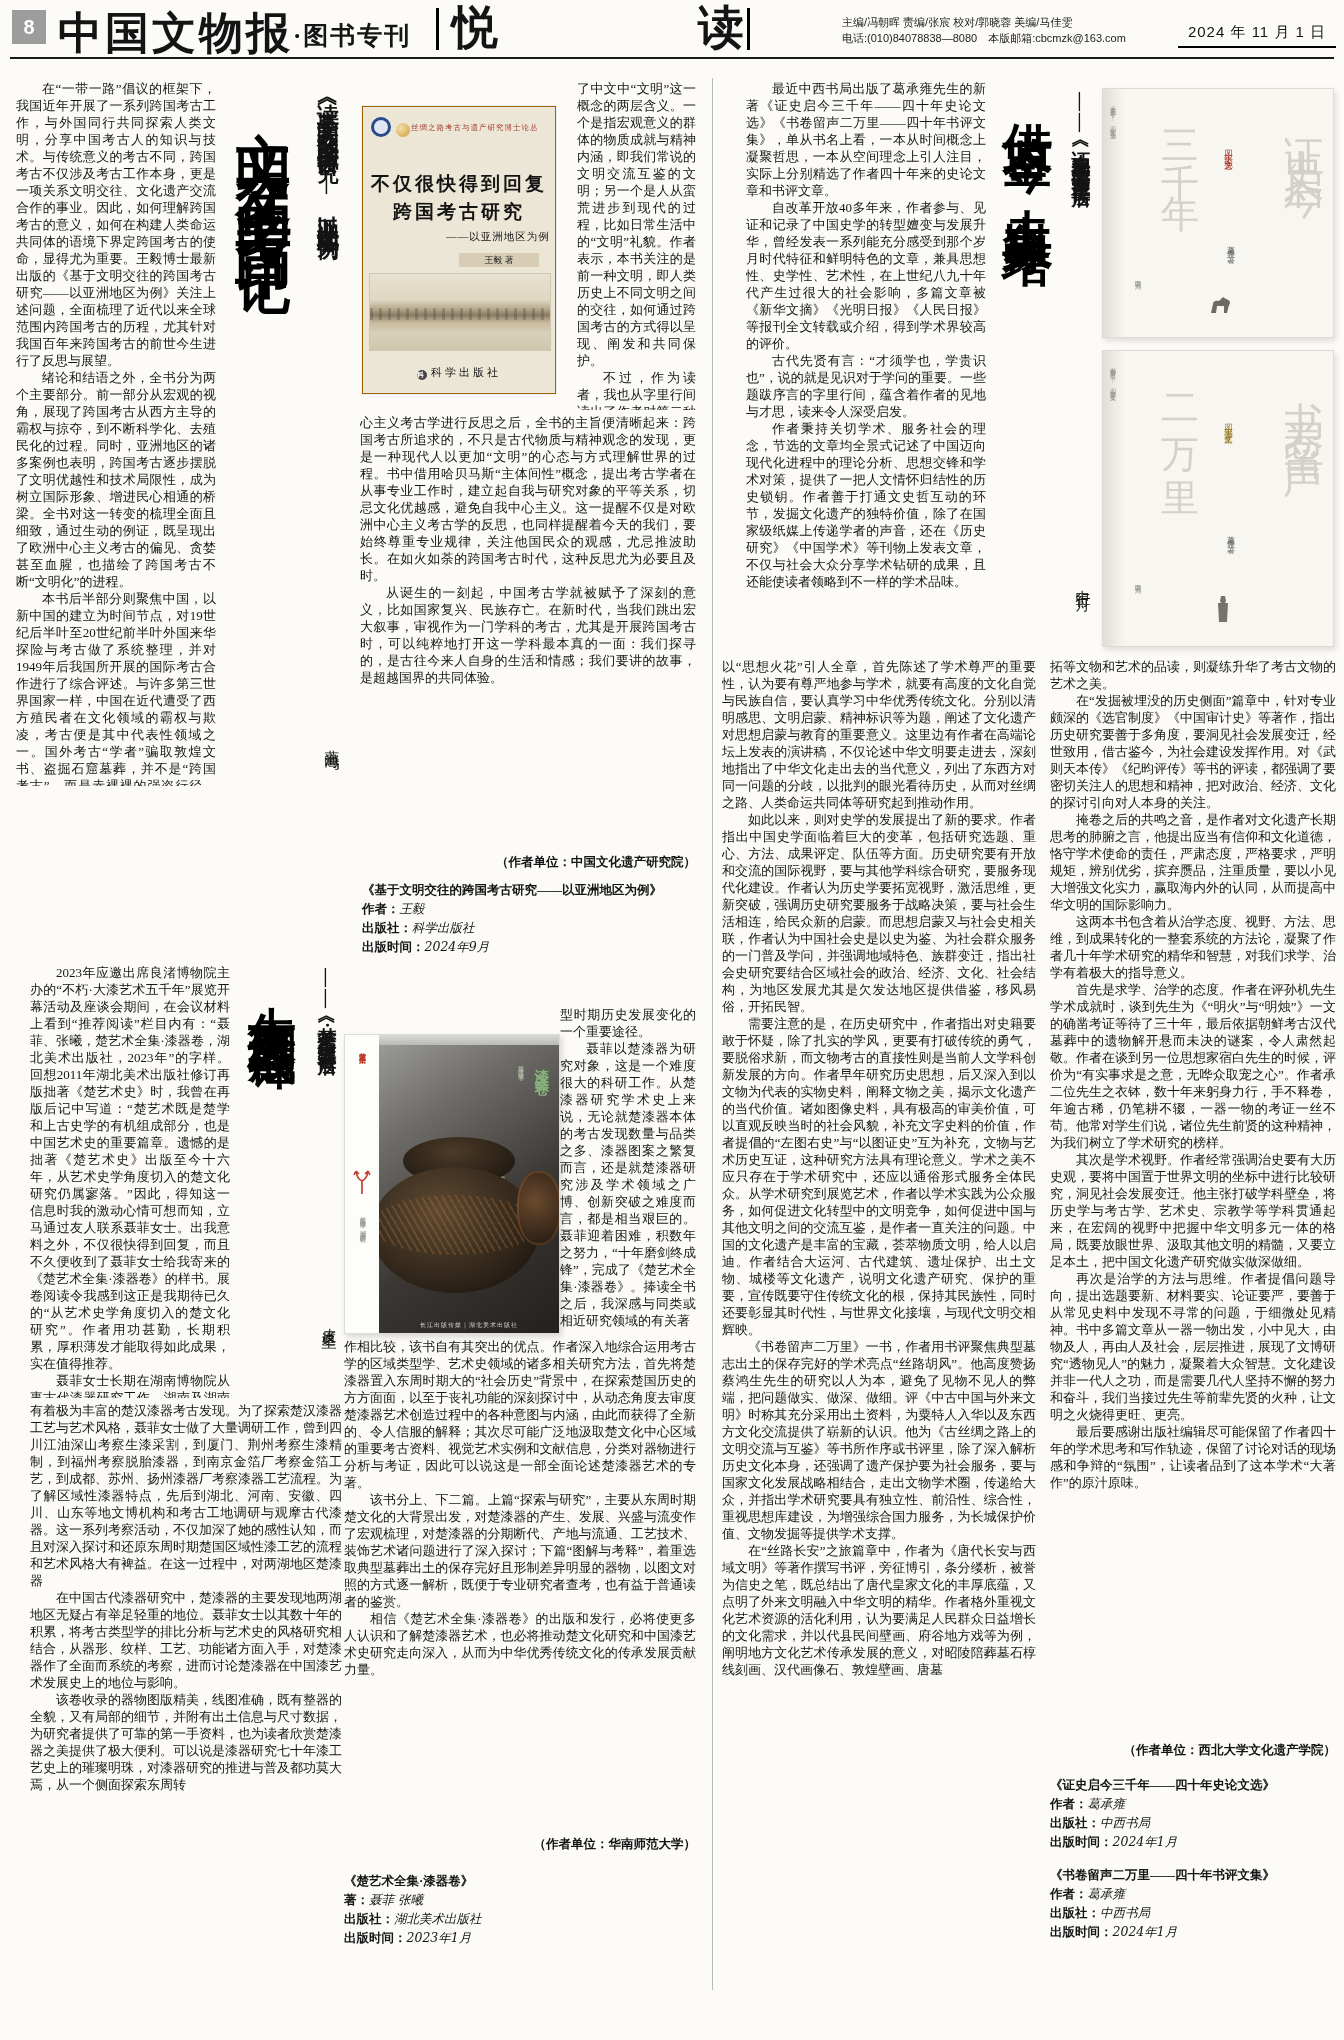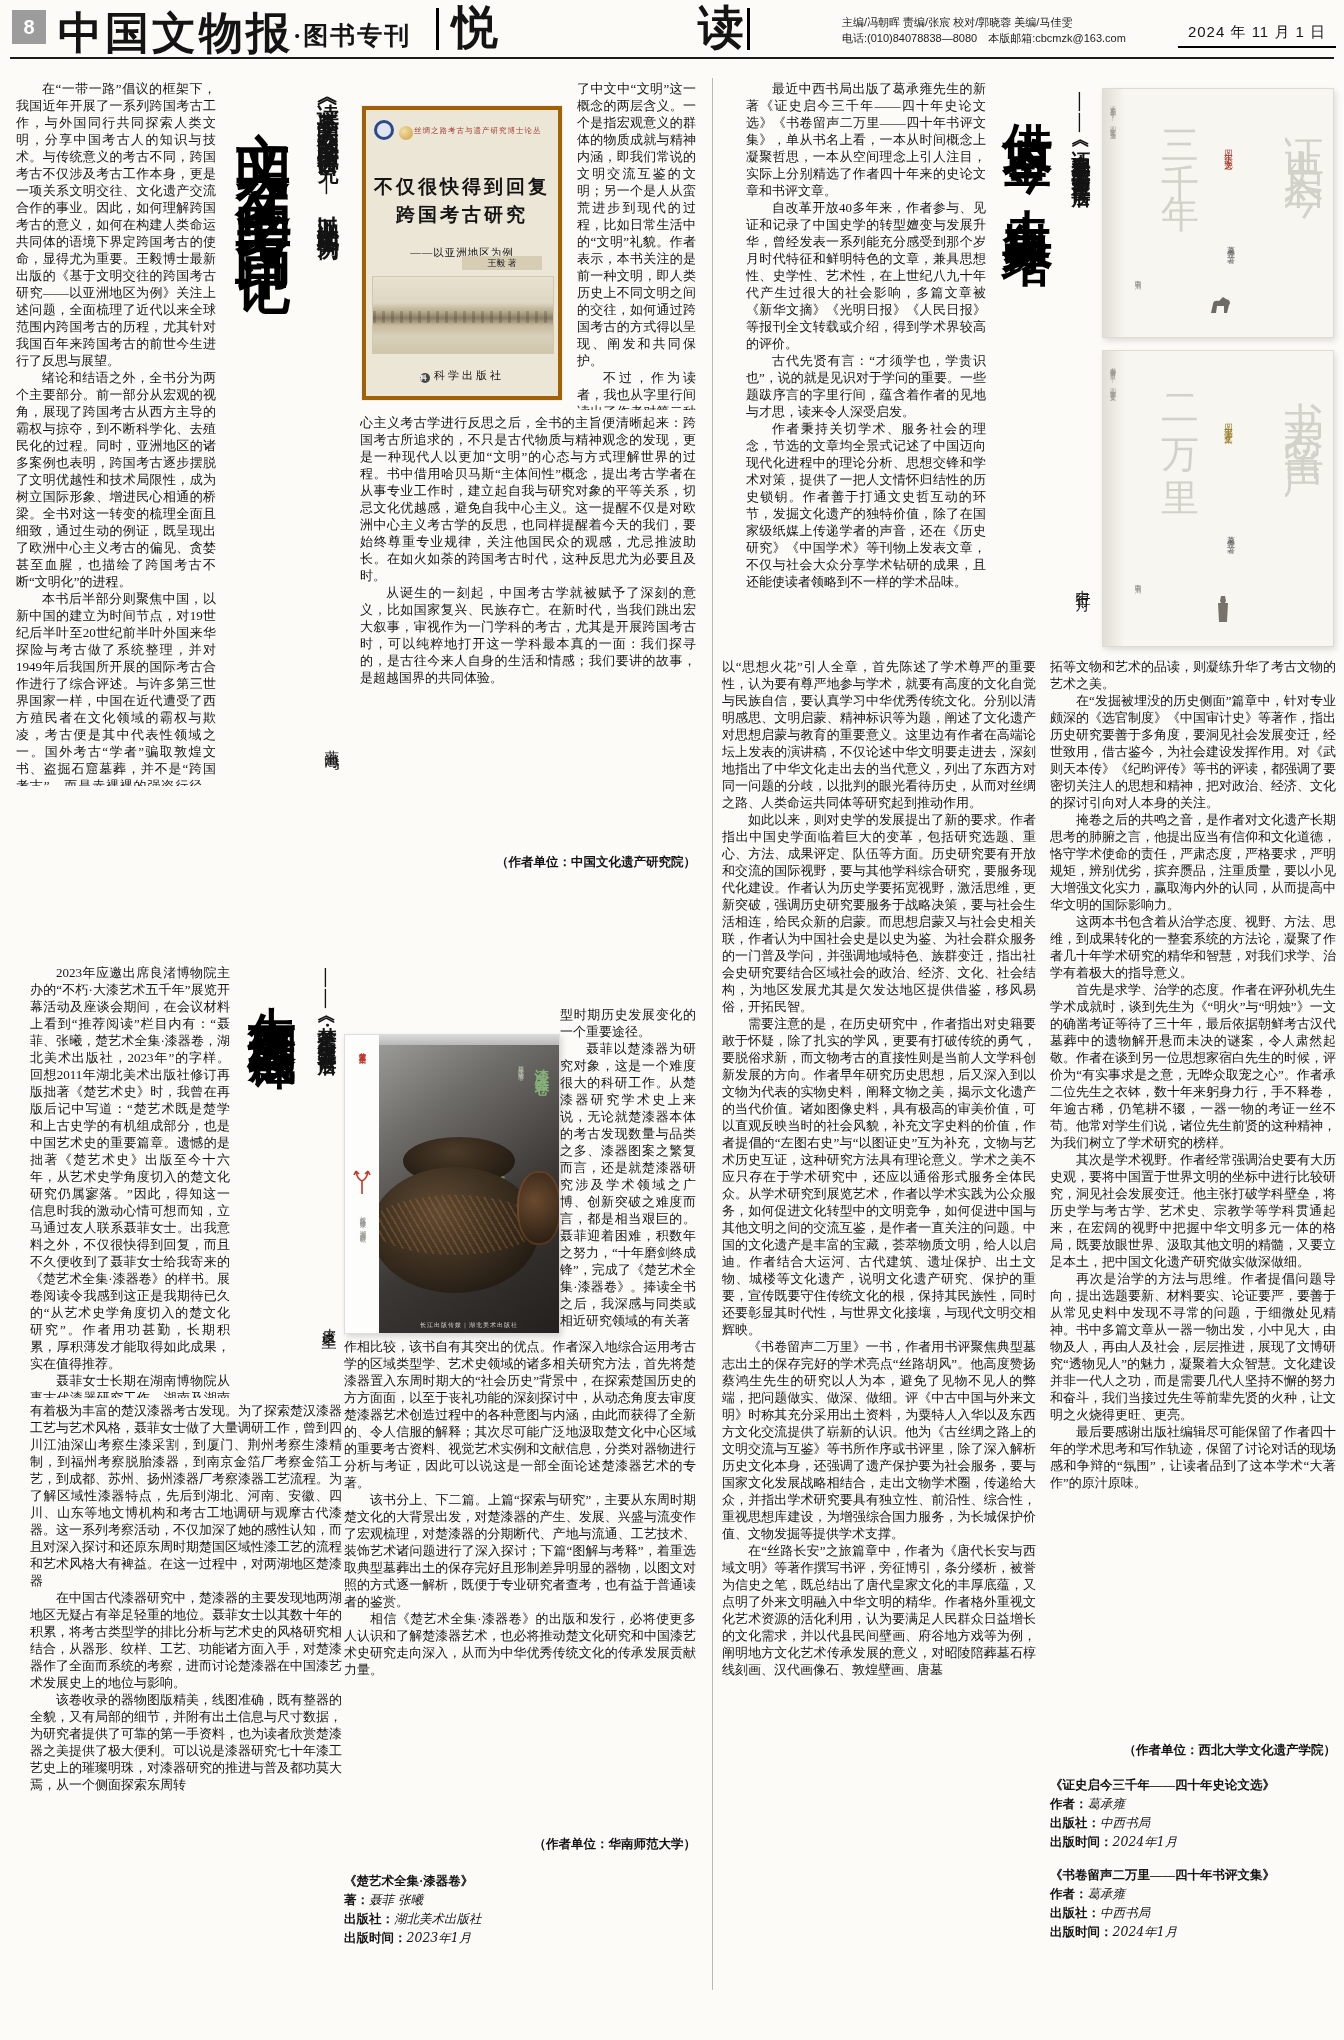"丝绸之路考古与遗产研究博士论丛" .cov1 { border: 4px solid #a16207 -> 1px solid #a16207 }
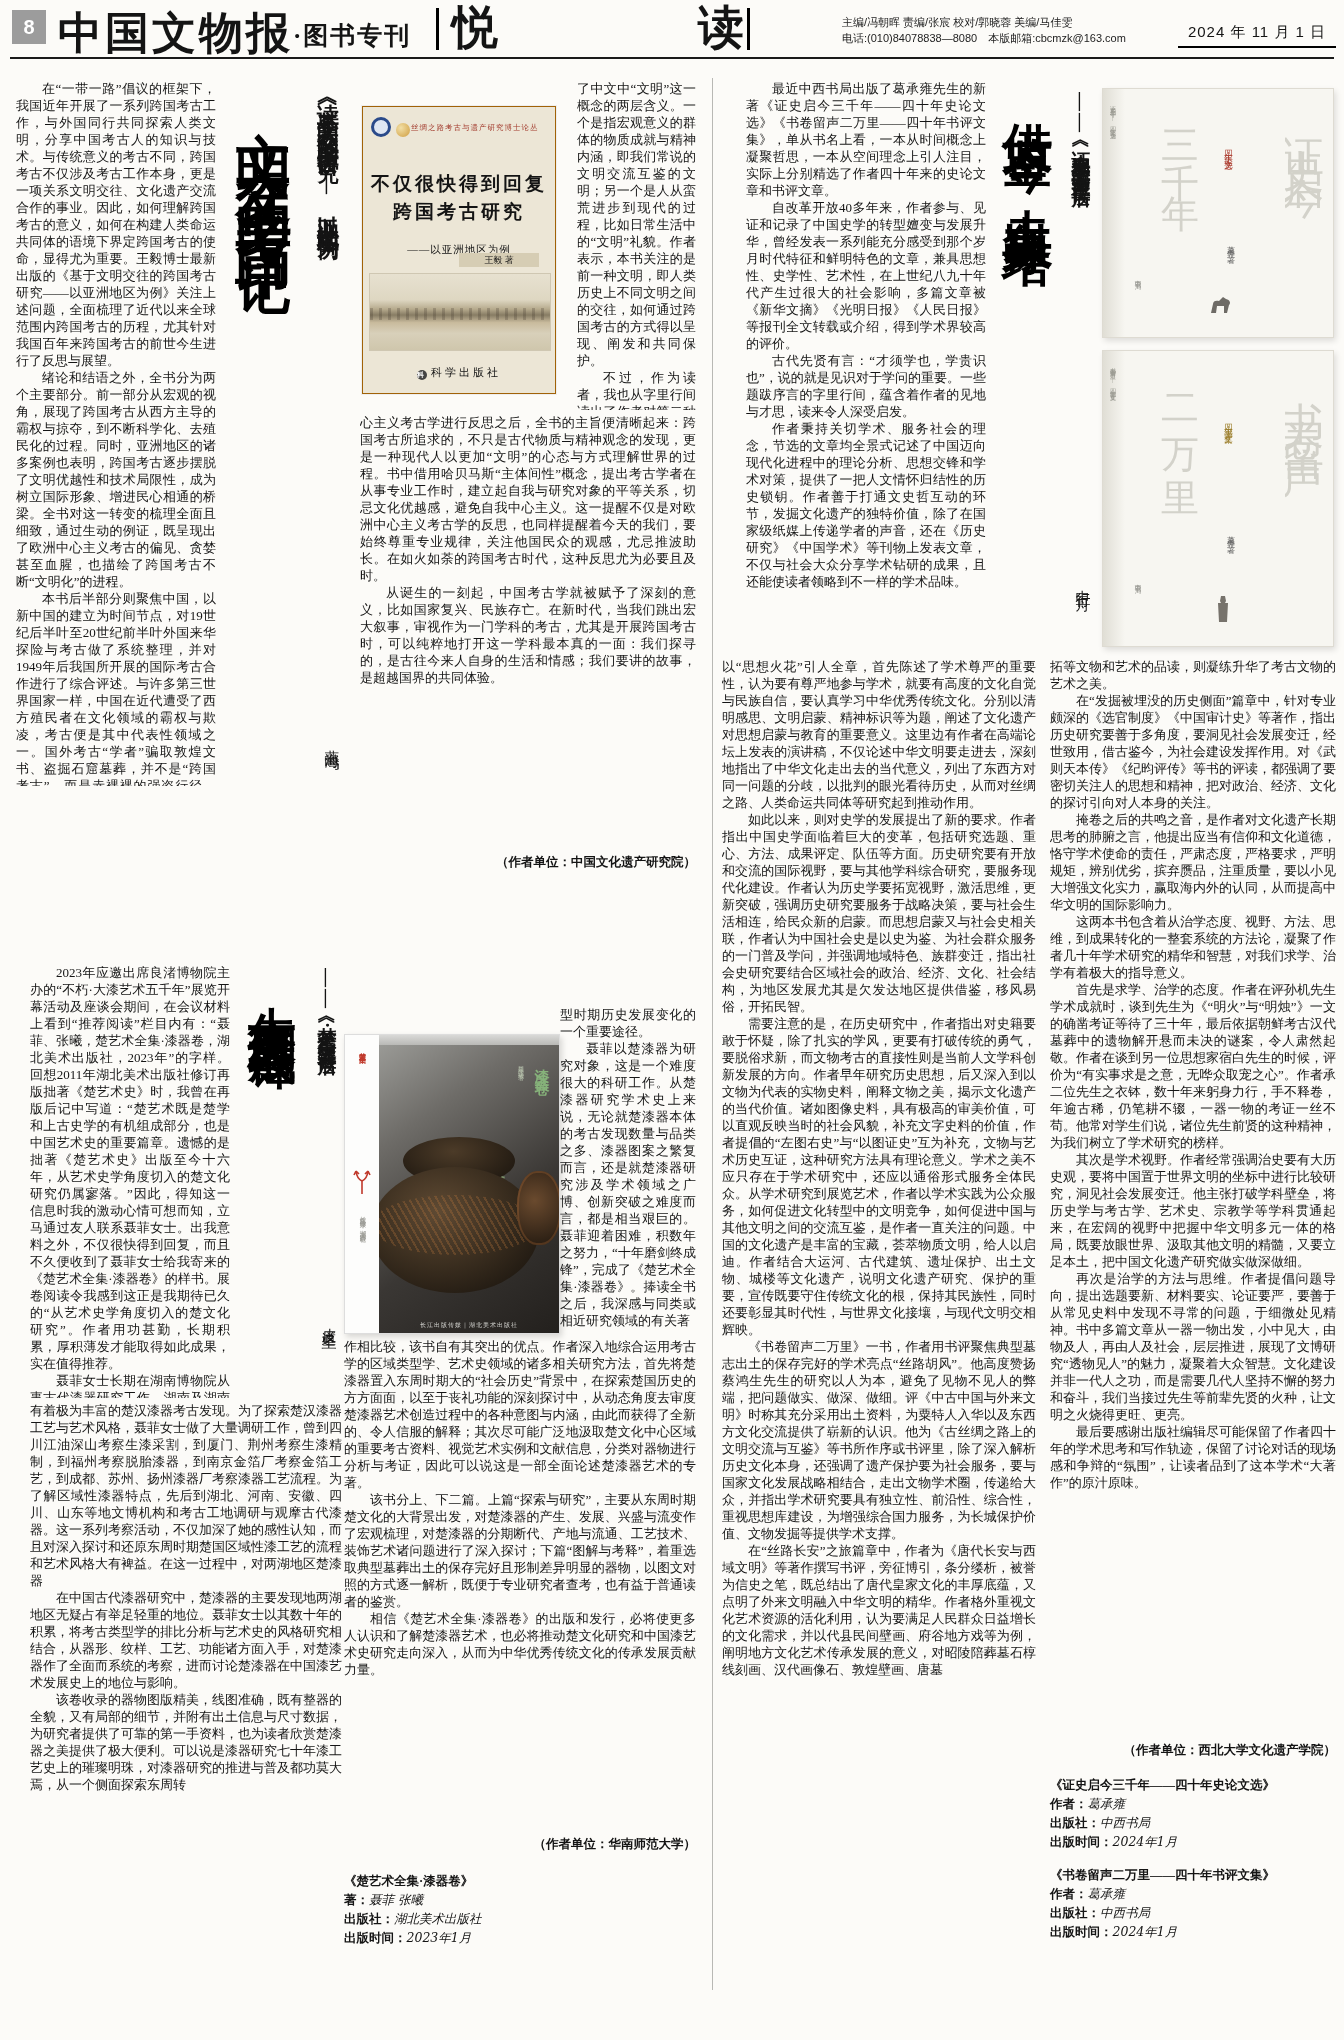"——以亚洲地区为例" div.abs { padding-left: none -> 39px; top: 136px -> 123px }
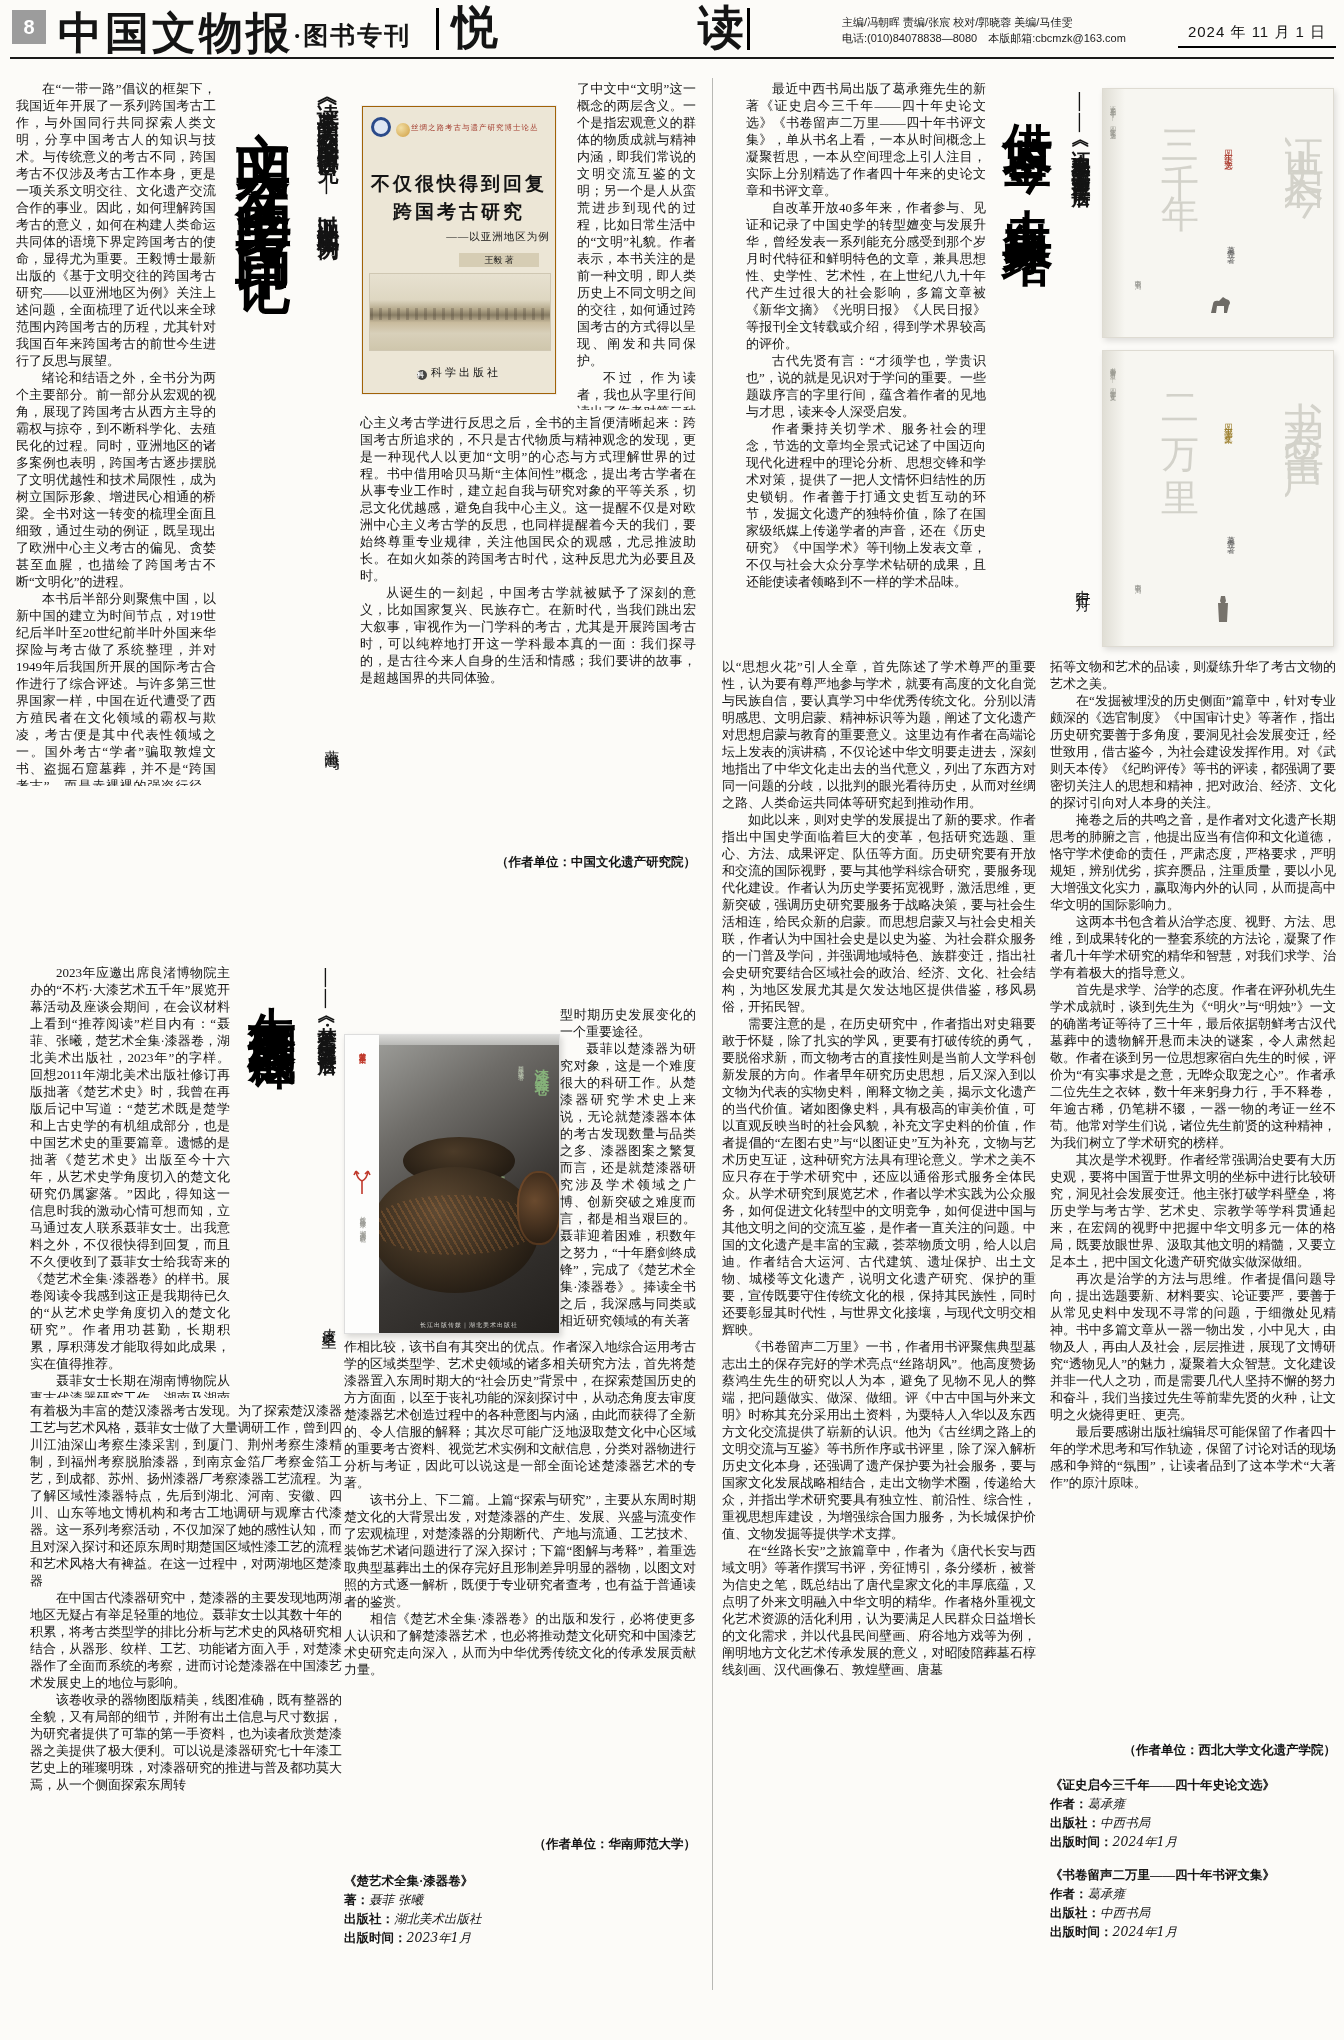"《基于文明交往的跨国考古研究——以亚洲地区为例》" div.abs { html: none -> <div> <p>《基于文明交往的跨国考古研究——以亚洲地区为例》</p> <p><span>作者：</span><span>王毅</span></p> <p><span>出版社：</span><span>科学出版社</span></p> <p><span>出版时间：</span><span>2024年9月</span></p> </div> }
